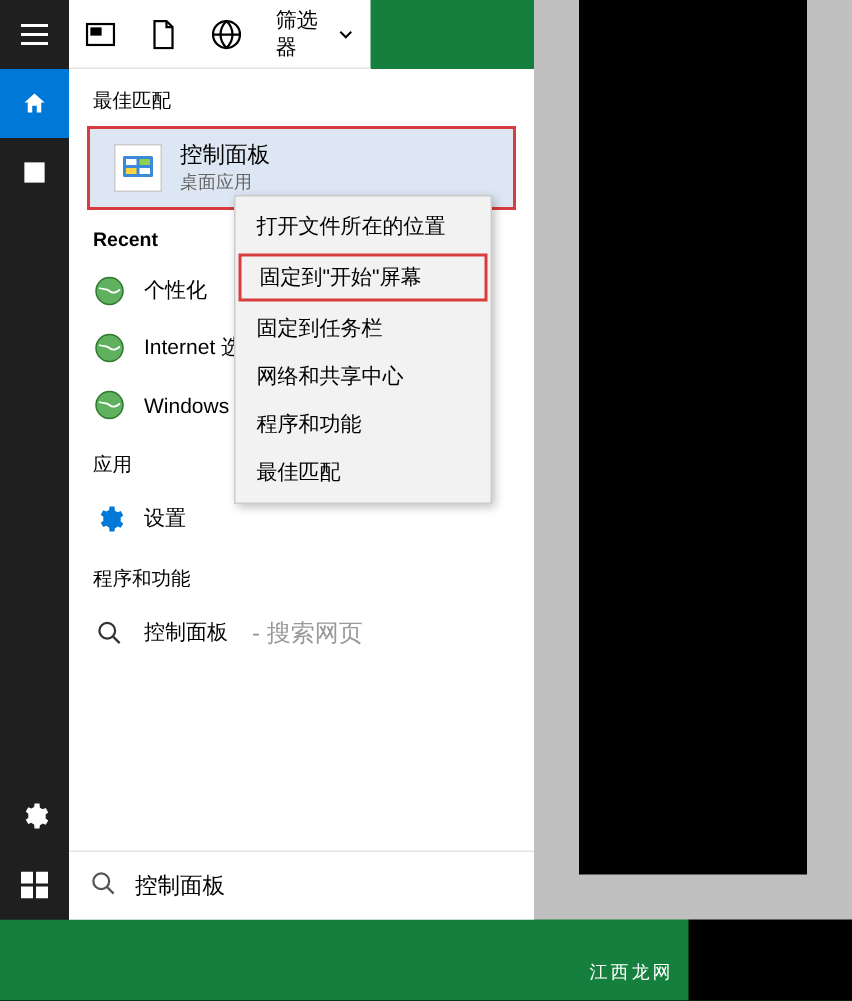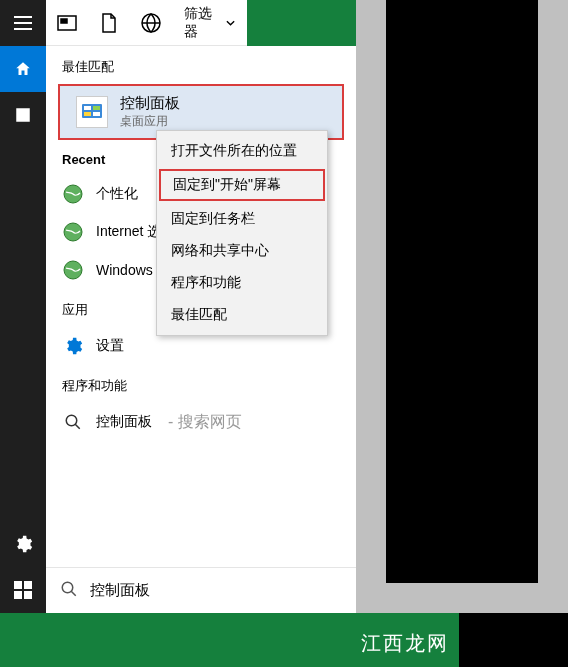"江西龙网" .watermark { font-size: 20px -> 12px }
